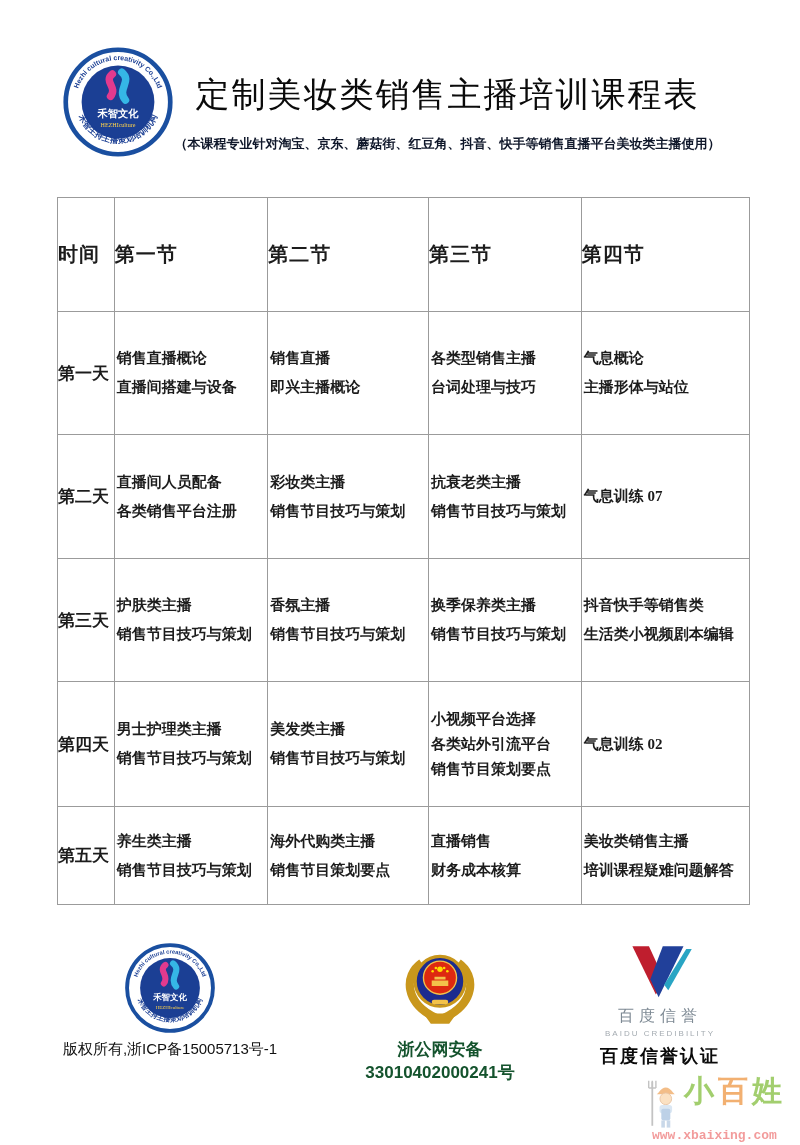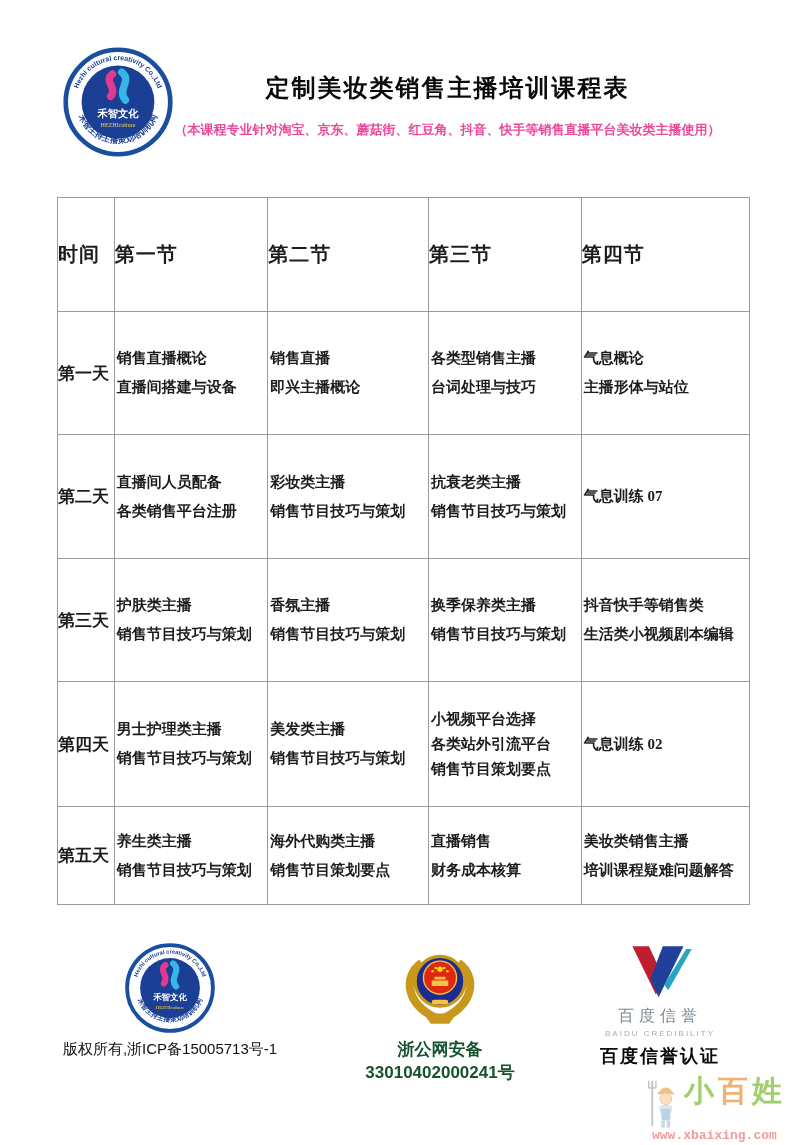"定制美妆类销售主播培训课程表" .main-title { font-size: 24px -> 34px; font-weight: bold -> normal }
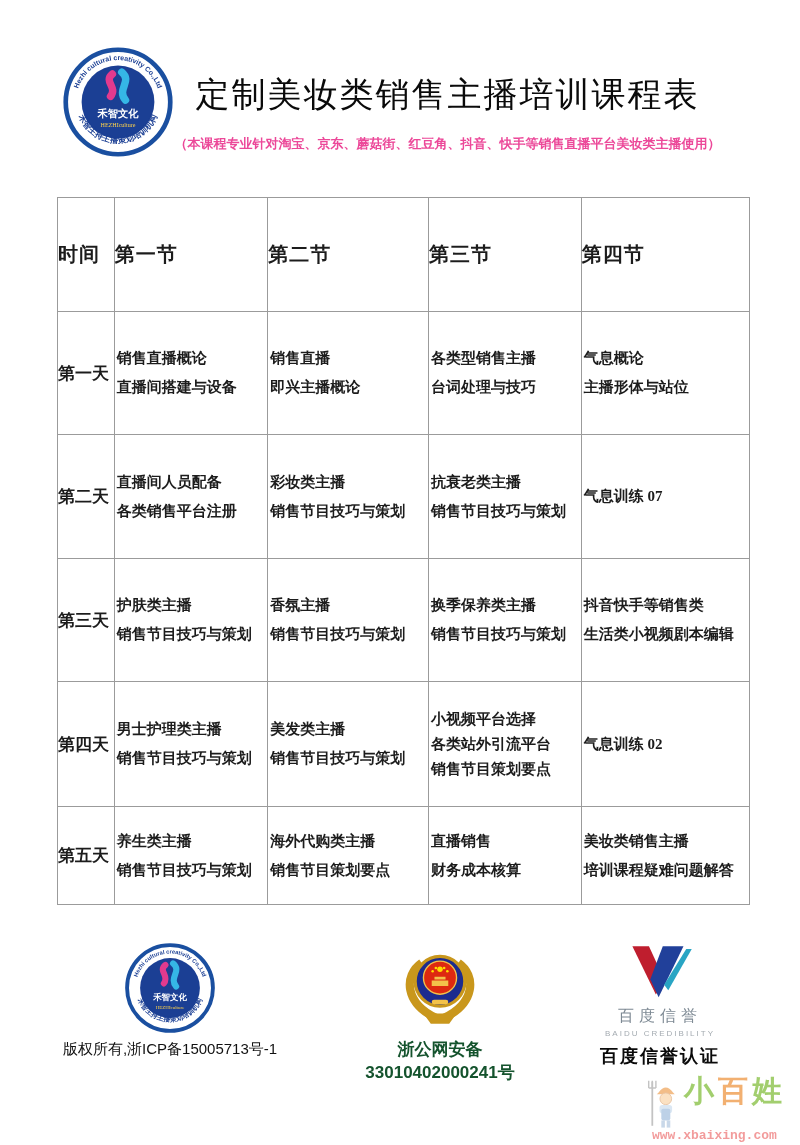"（本课程专业针对淘宝、京东、蘑菇街、红豆角、抖音、快手等销售直播平台美妆类主播使" .sub-title { color: #ec4899 -> #0f172a }
